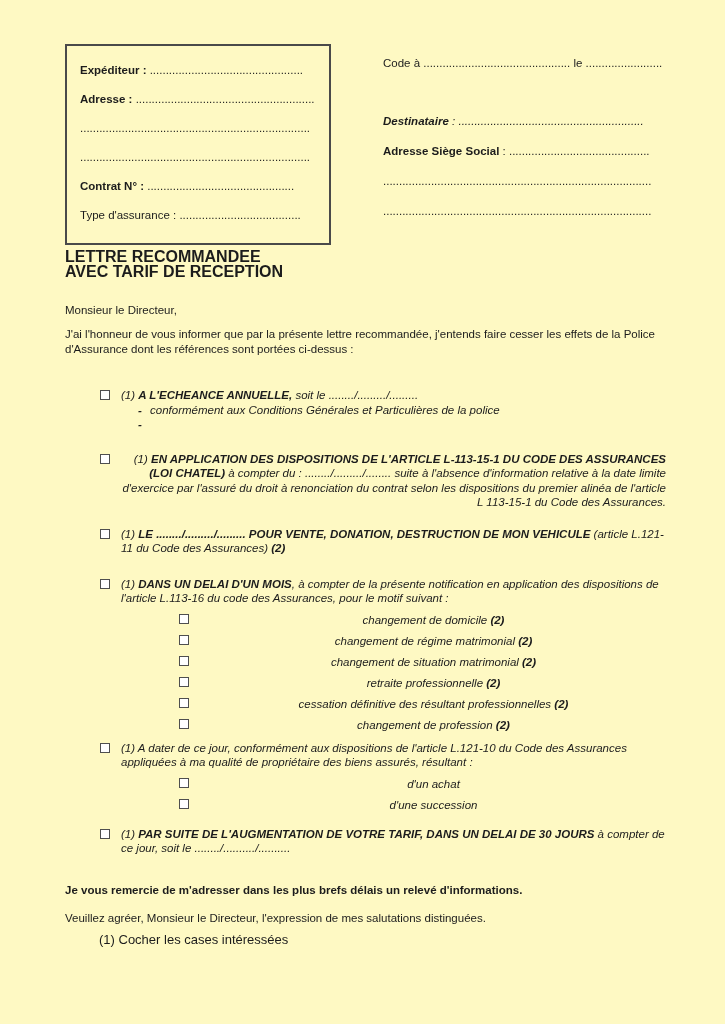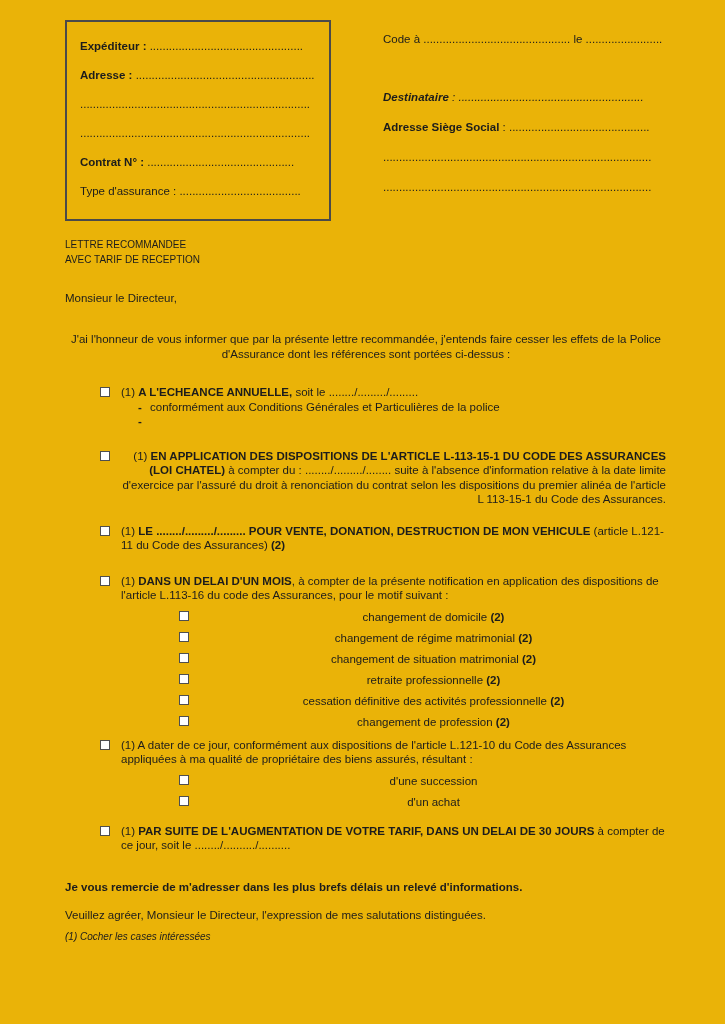"Expéditeur :" .page { background: #eab308 -> #fef9c3; padding: 20px 60px 0 65px -> 44px 60px 0 65px }
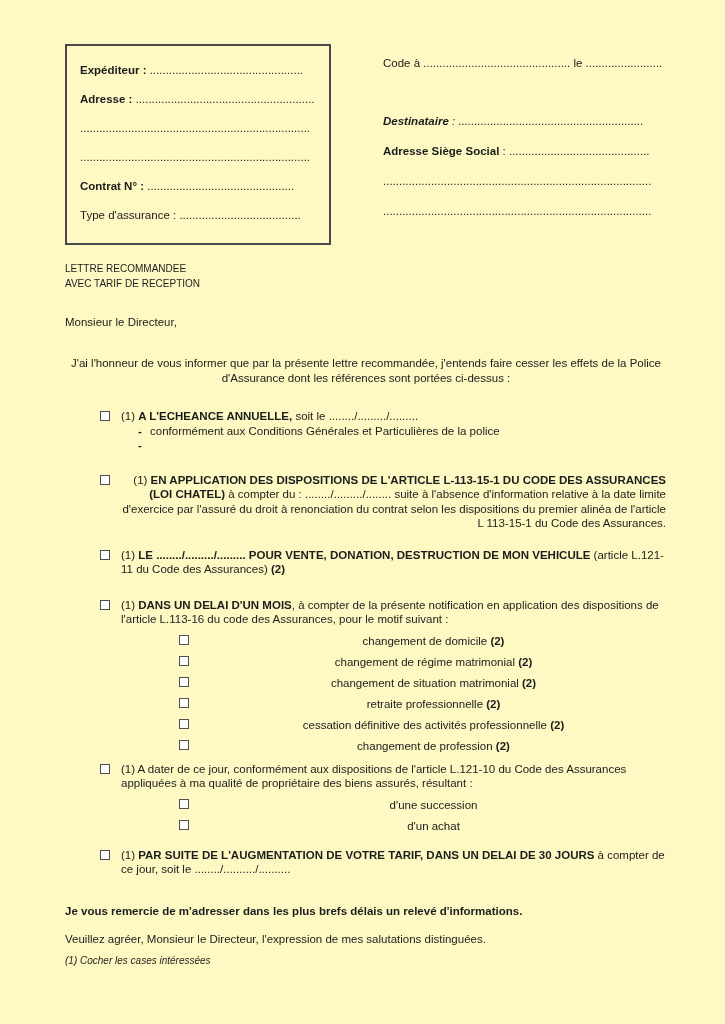"LETTRE RECOMMANDEE" .title { font-size: 10px -> 16px; font-weight: normal -> bold; margin-top: 16px -> 4px }
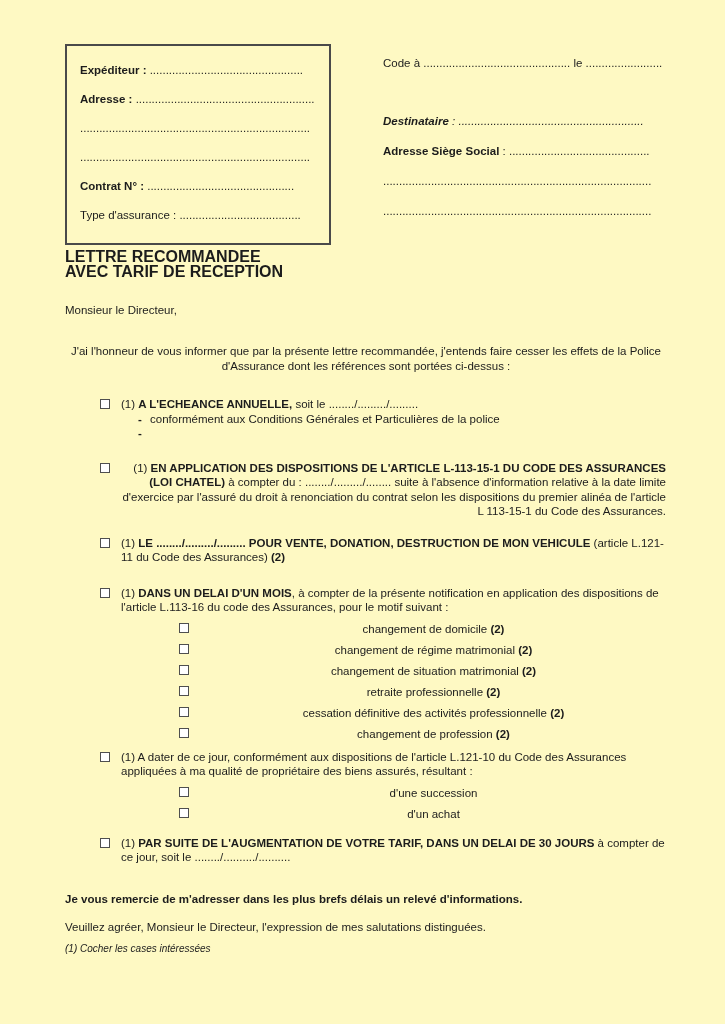"J'ai l'honneur de vous informer" .intro { margin-top: 27px -> 10px; text-align: center -> none }
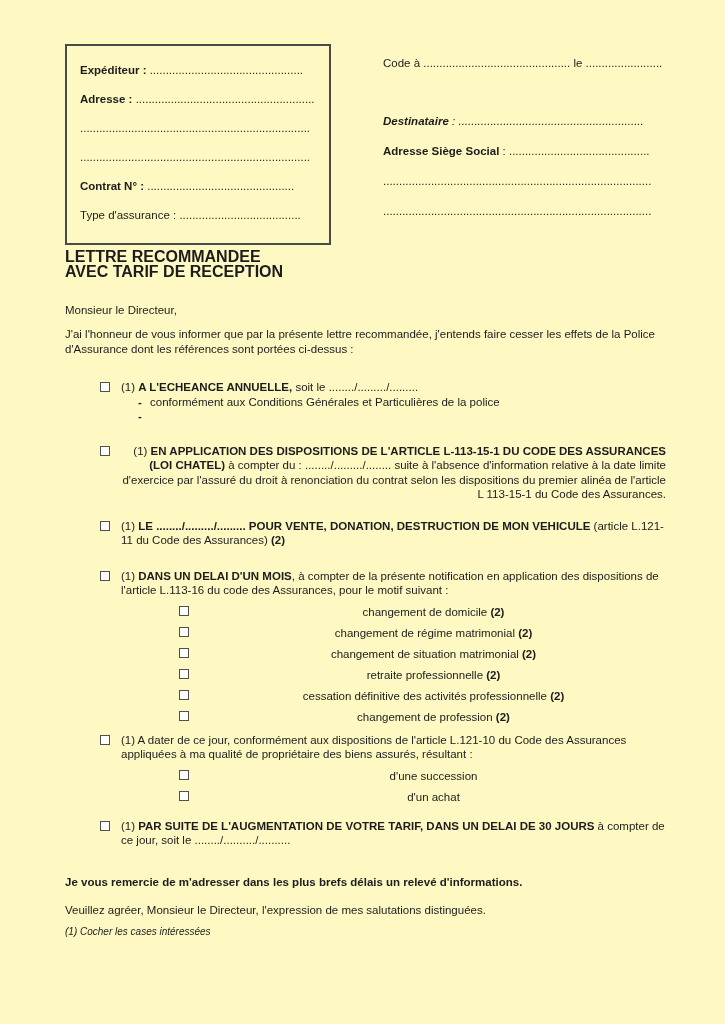"(1) A L'ECHEANCE ANNUELLE, soit" .items { font-style: none -> italic; margin-top: 24px -> 32px }
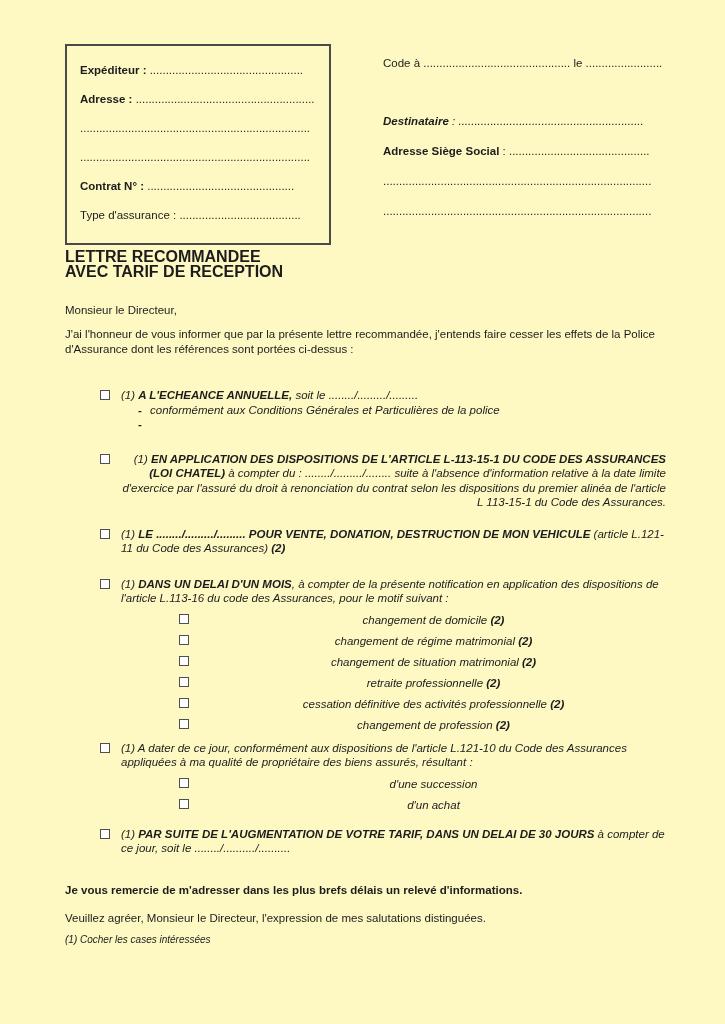"cessation définitive des activités" span { text: activités professionnelle -> résultant professionnelles }
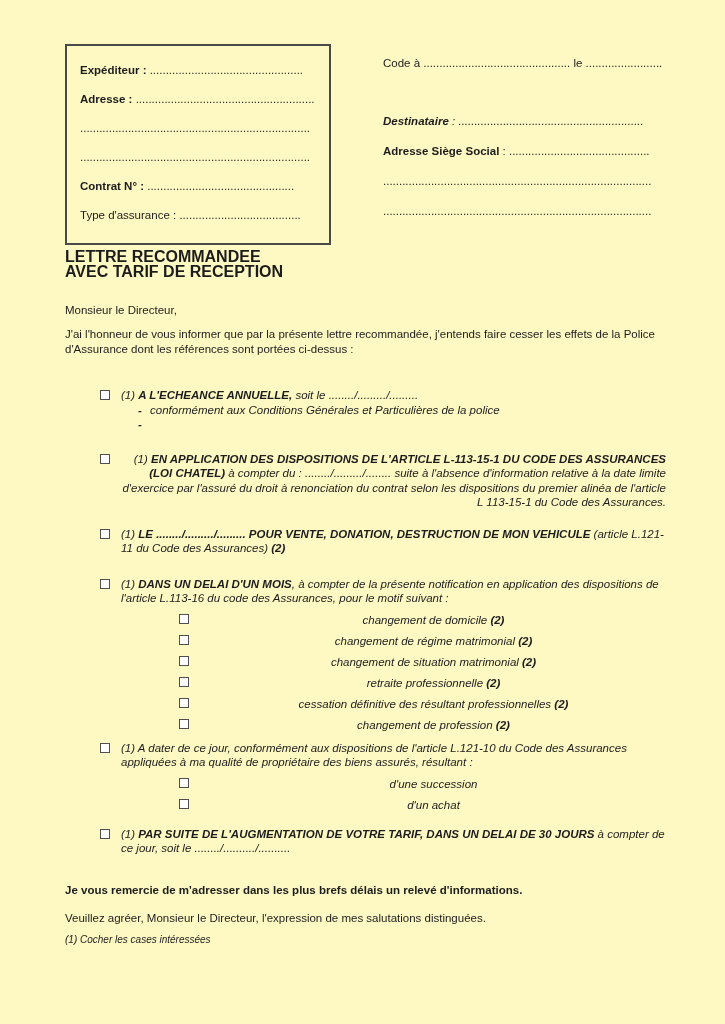"d'une succession" div.sub { order: before "d'un achat" -> after "d'un achat" }
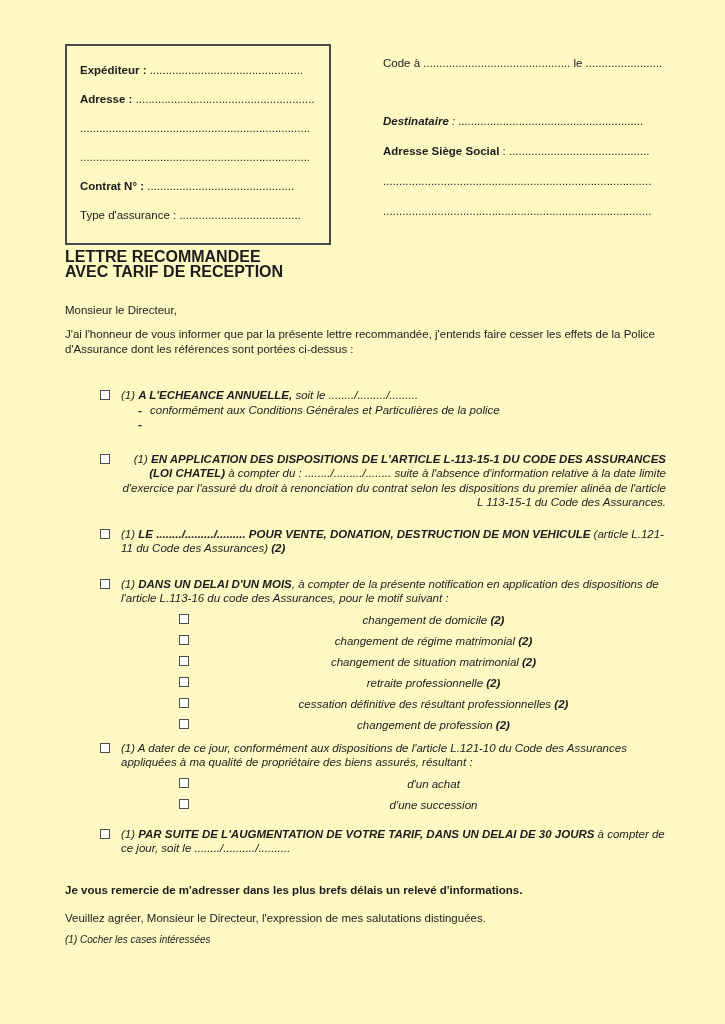"(1) Cocher les cases intéressées" .notes { font-size: 10px -> 13px; font-style: italic -> none; margin-left: none -> 34px }
